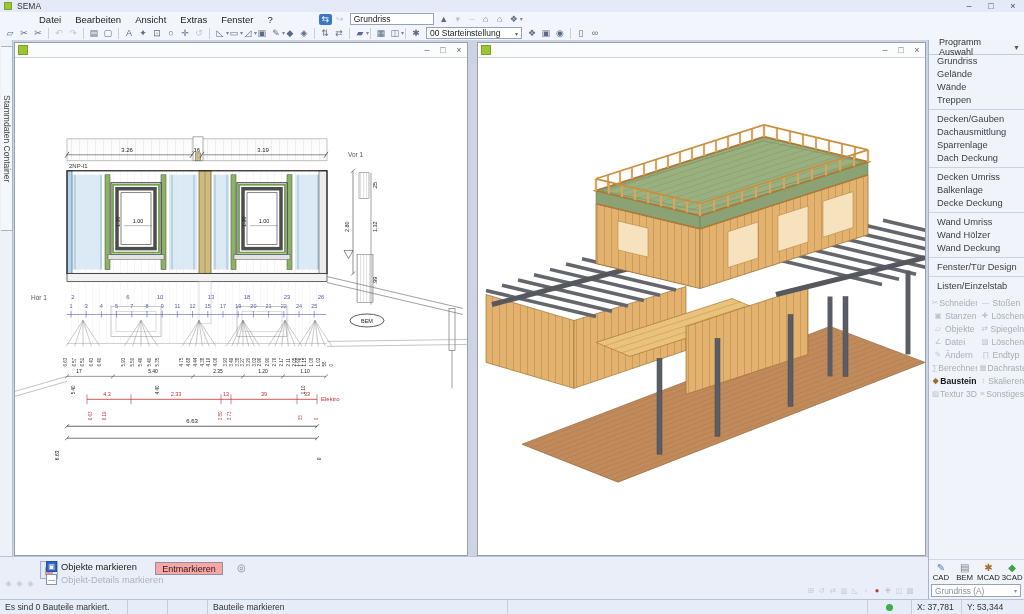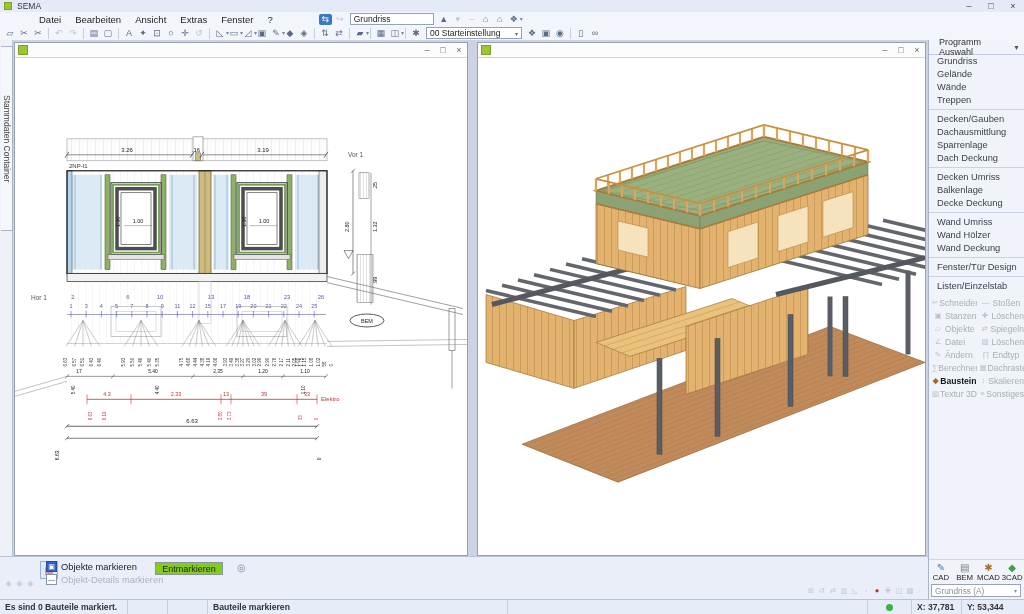"Entmarkieren" #unmark-btn { background: #84cc16 -> #fca5a5 }
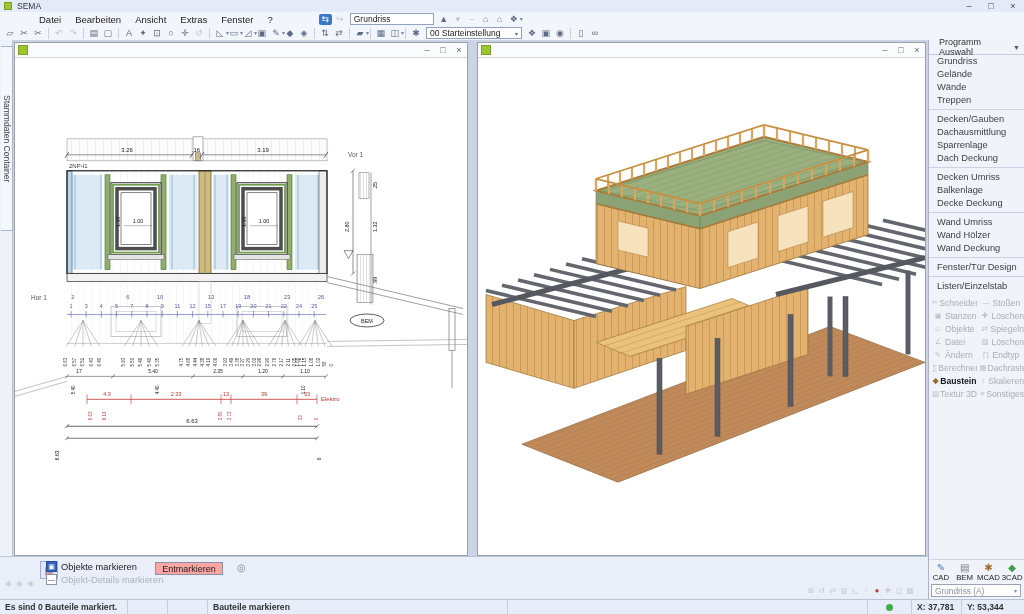"Es sind 0 Bauteile markiert." .sseg { font-weight: bold -> none }
